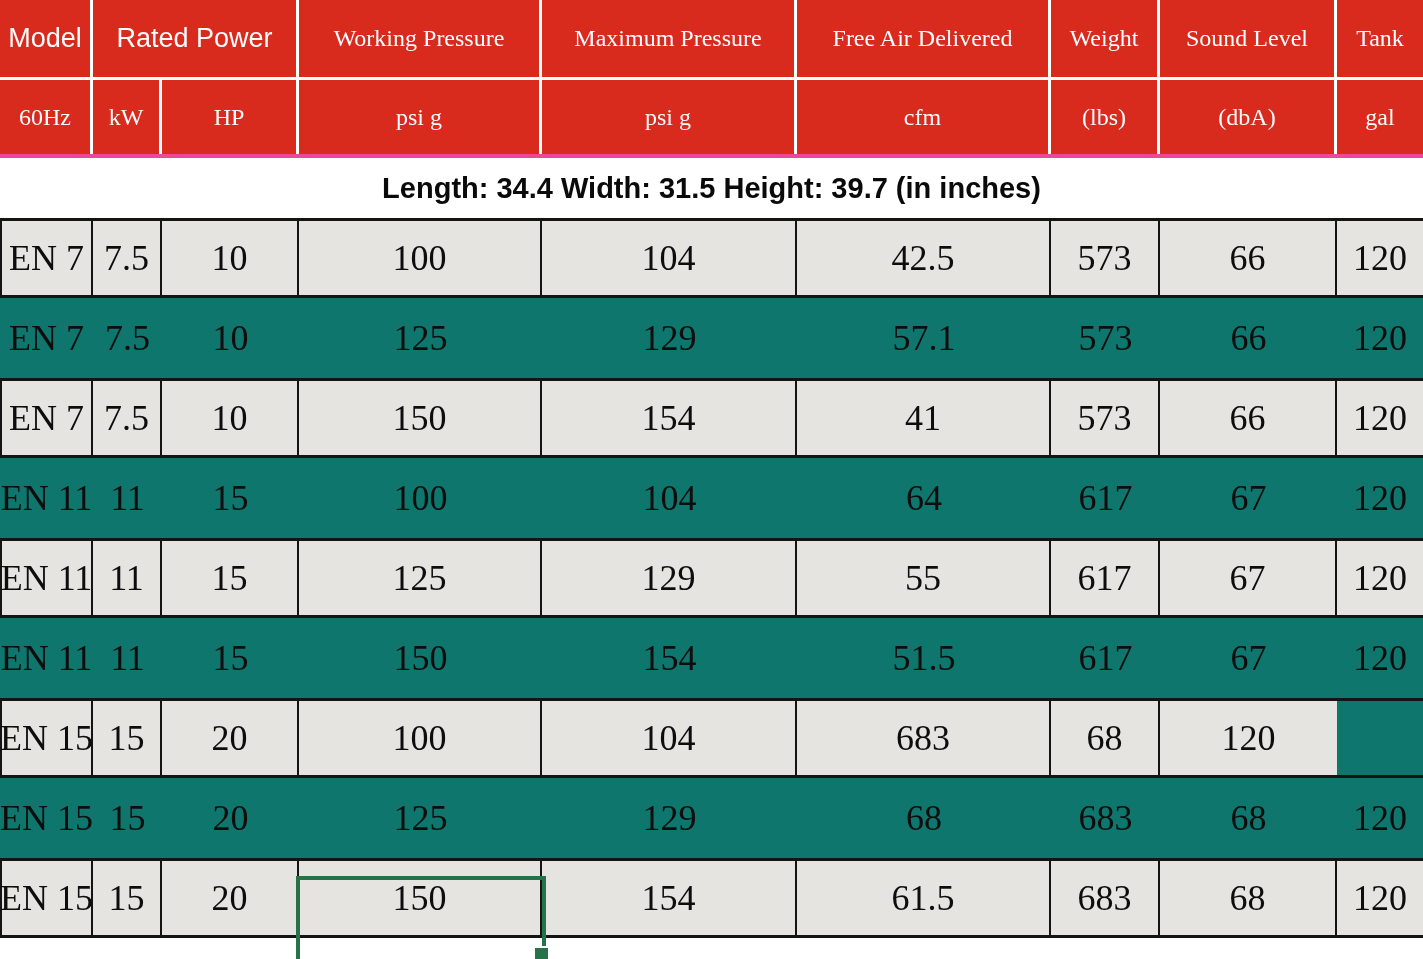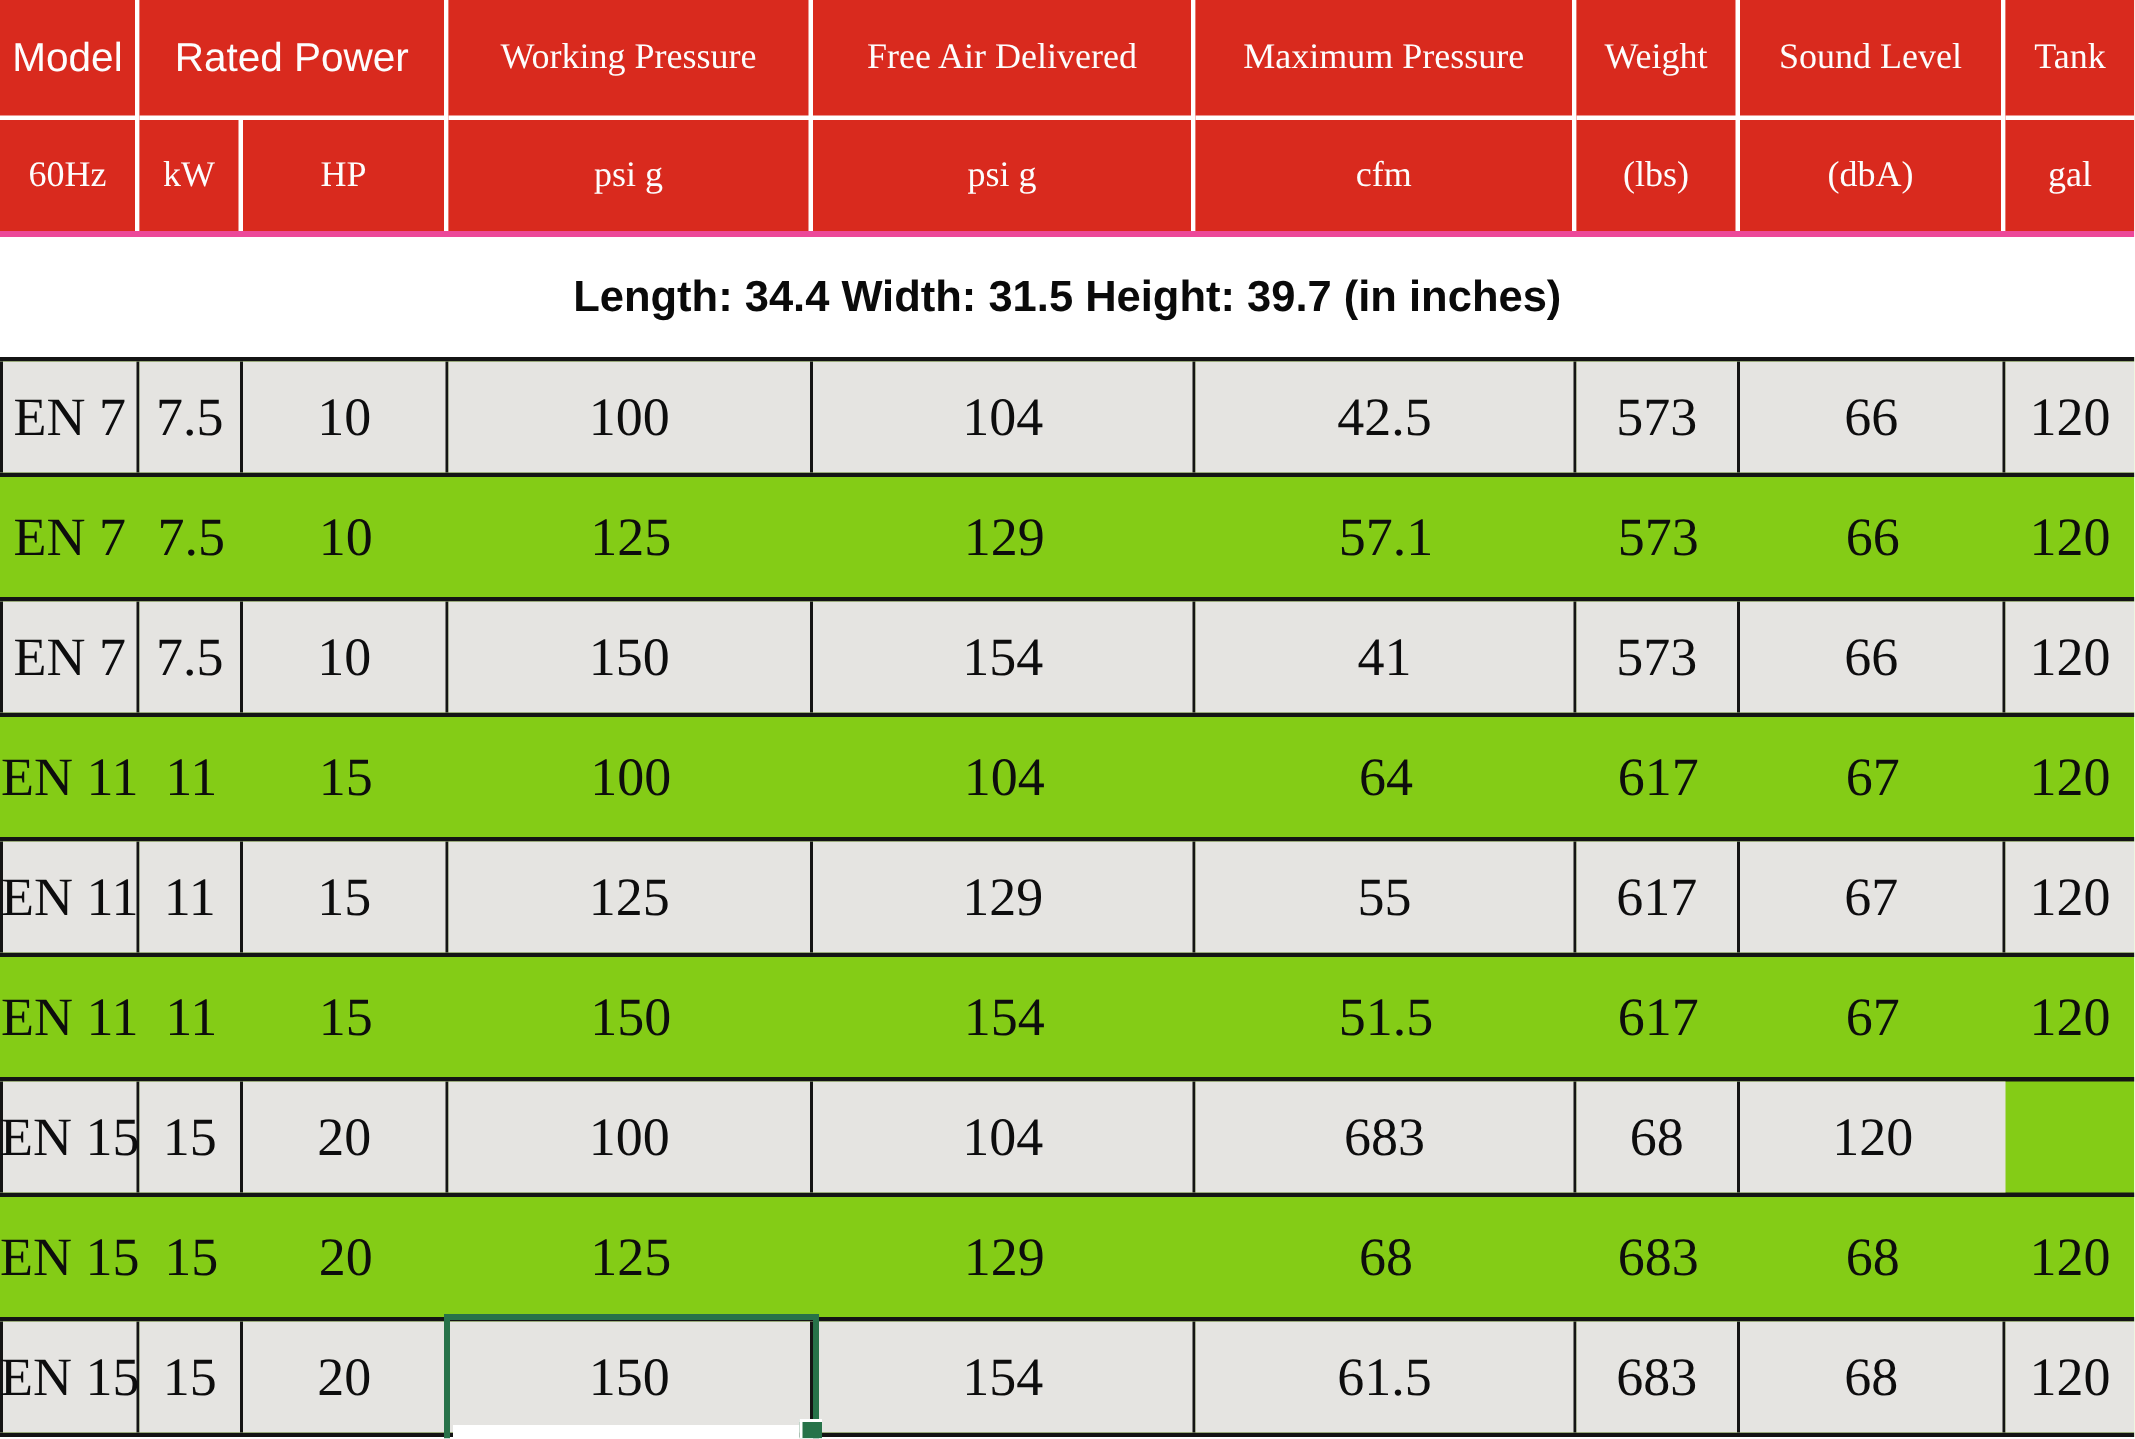"Free Air Delivered" div.hcell { order: before "Maximum Pressure" -> after "Maximum Pressure" }
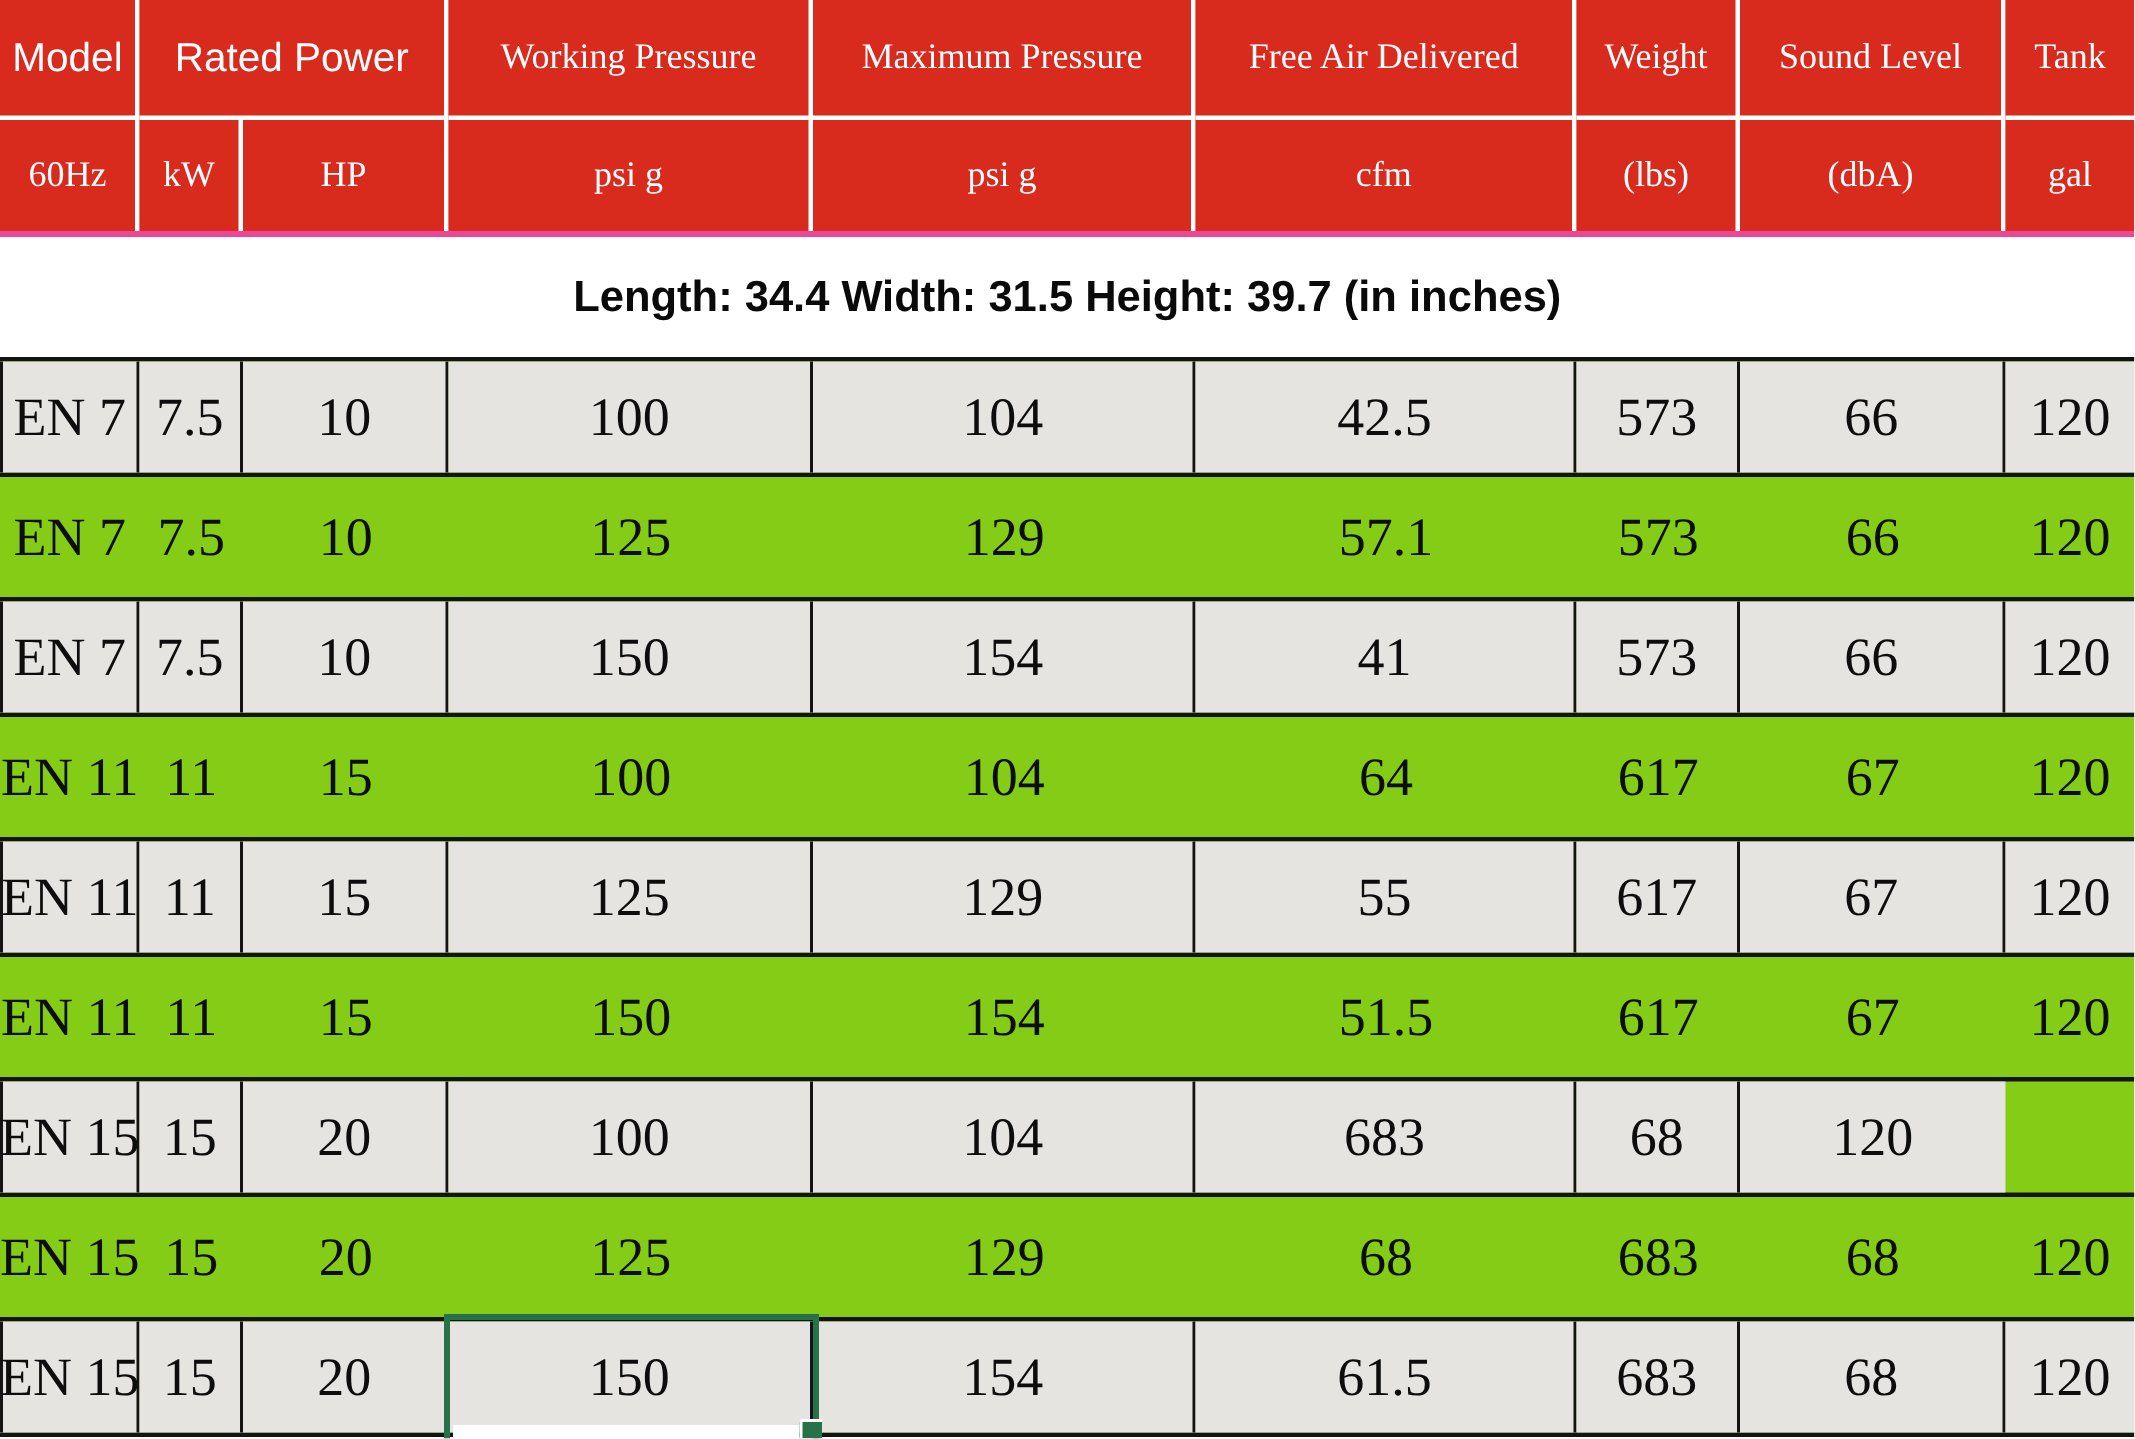"Length: 34.4 Width: 31.5 Height:" .len-row { height: 80px -> 60px }
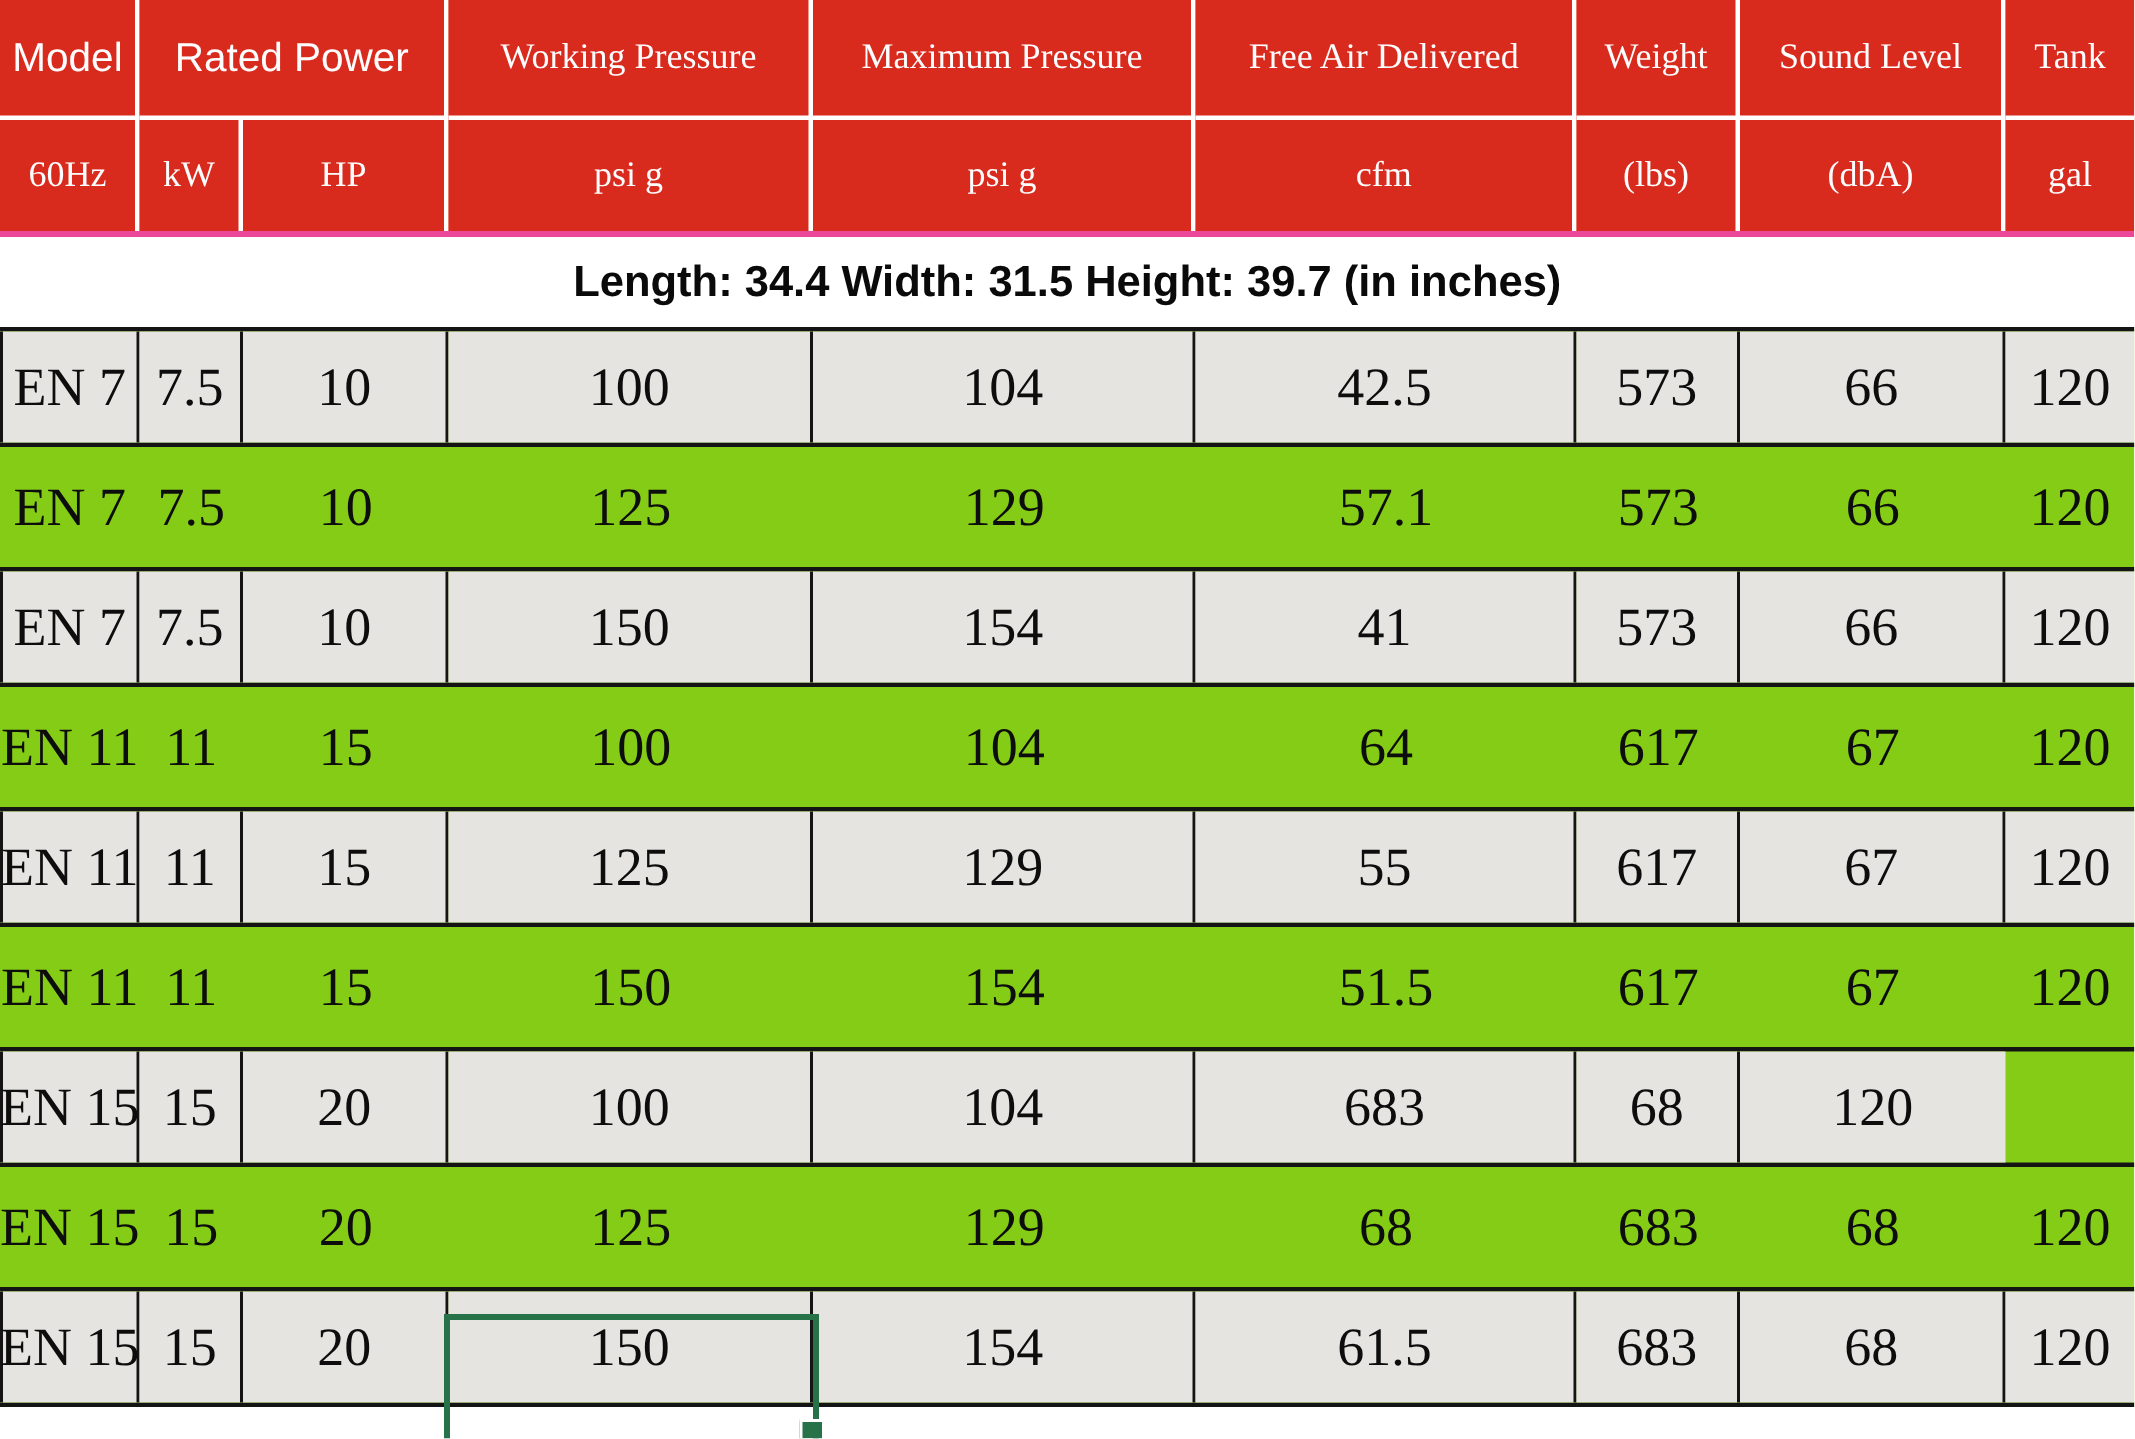"EN 7" .drow { background: #84cc16 -> #0f766e }
